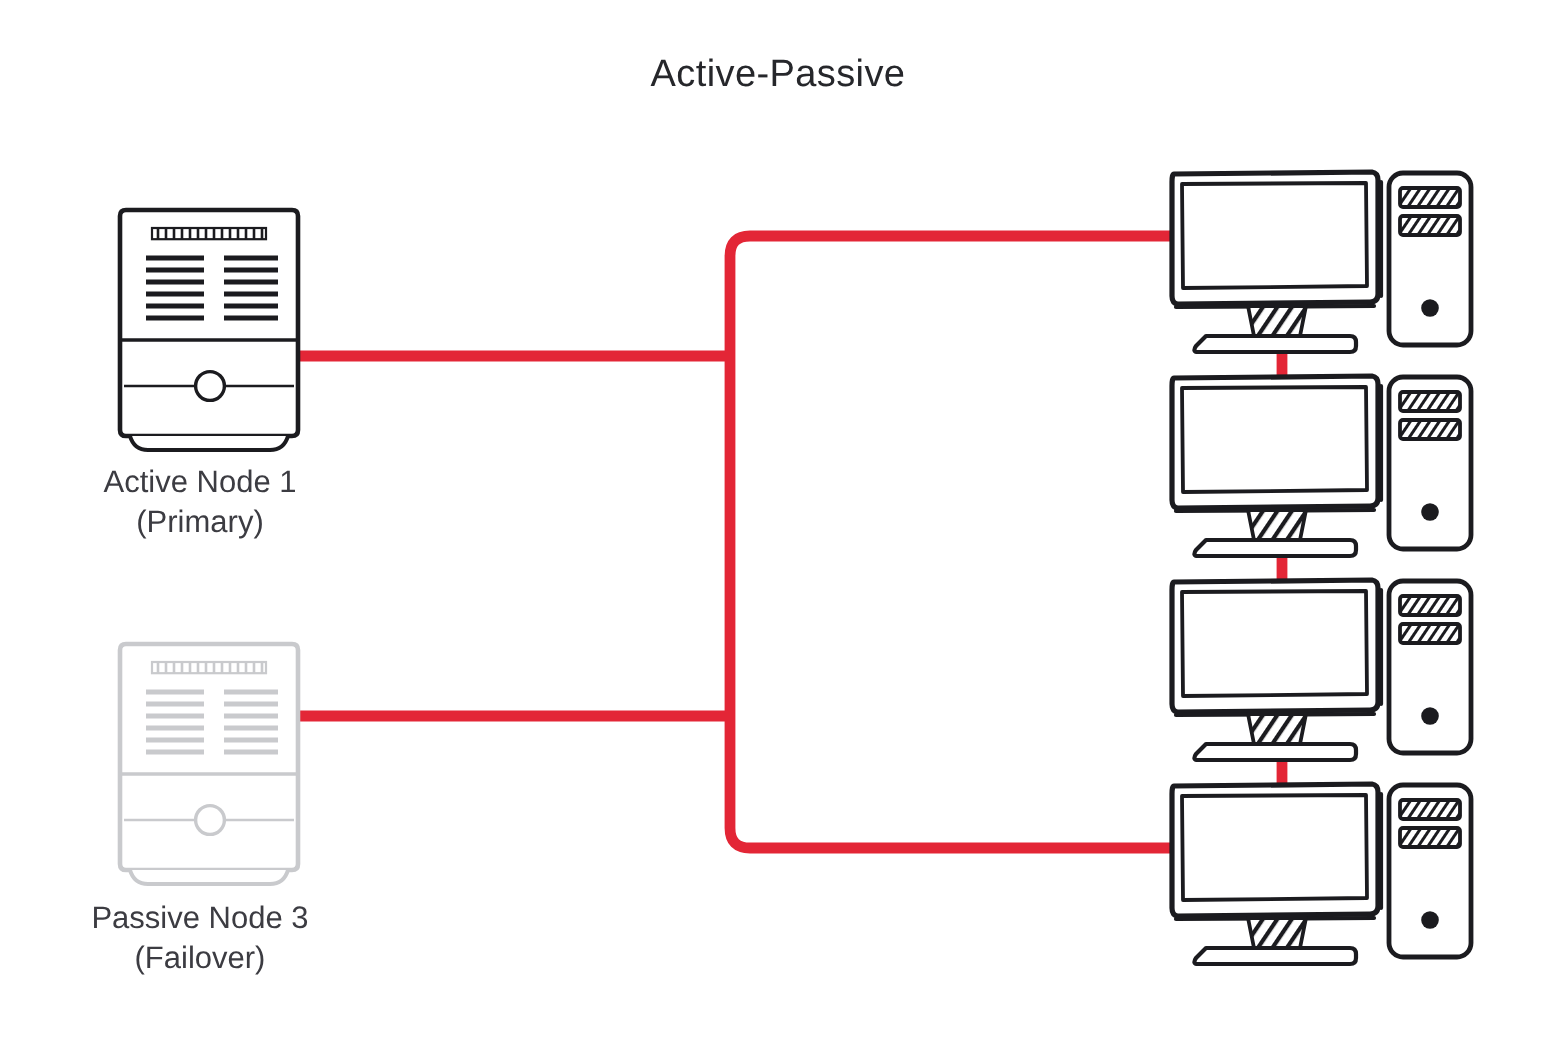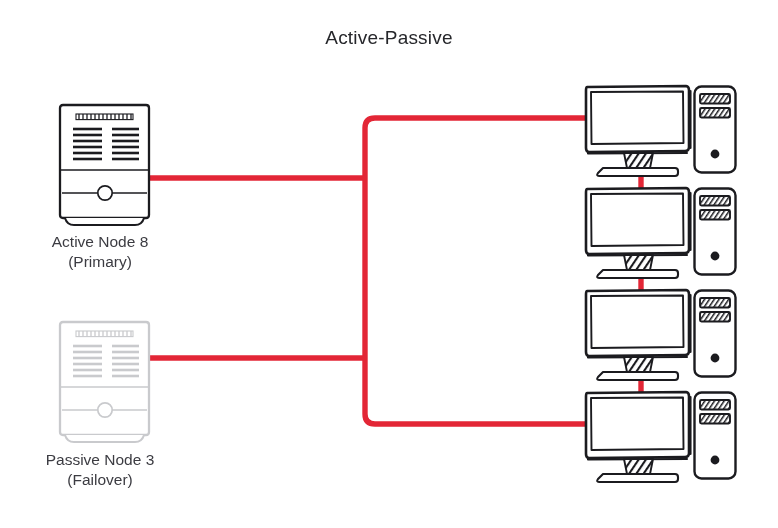"Active Node 8" span { text: 8 -> 1 }
